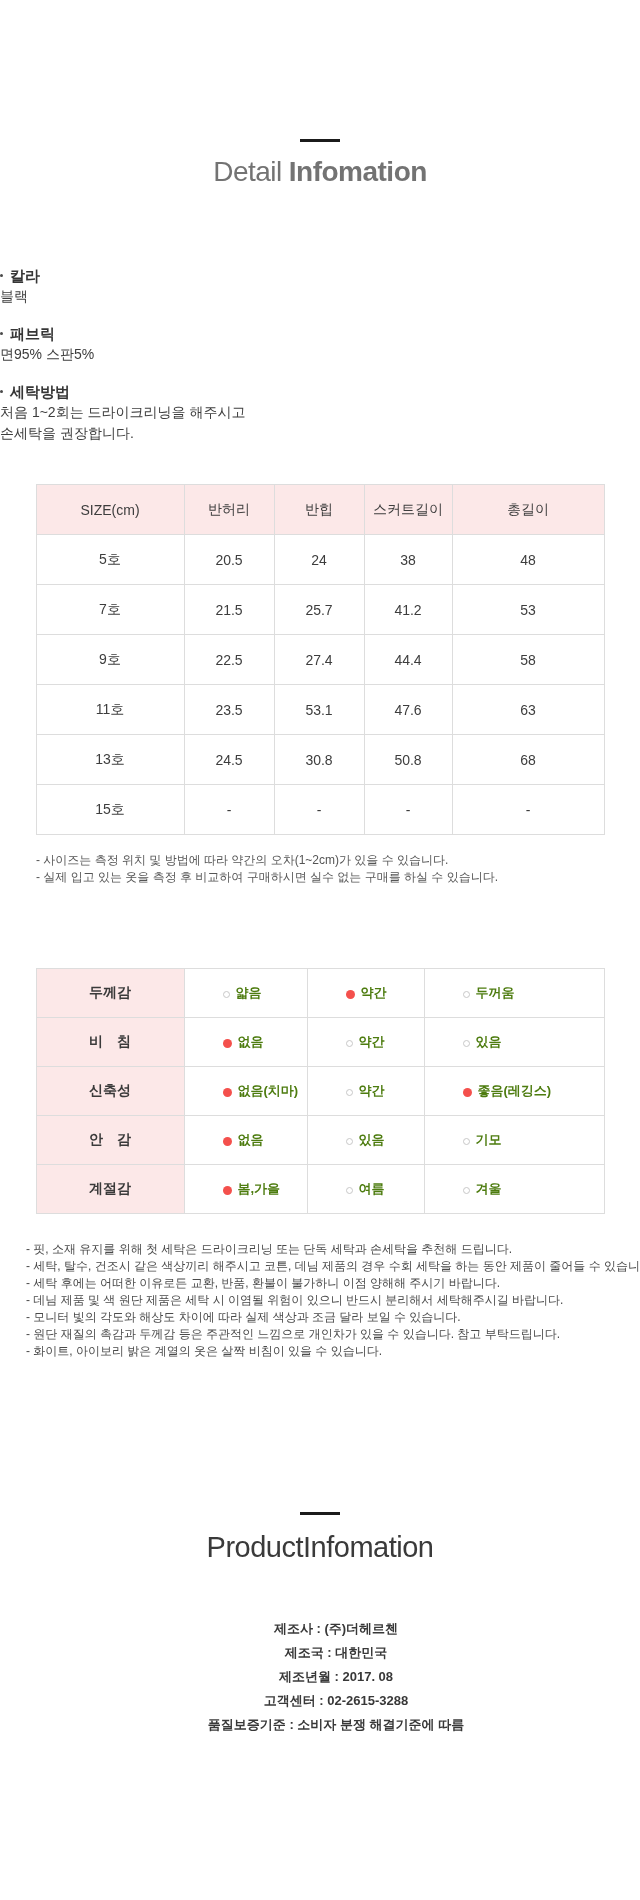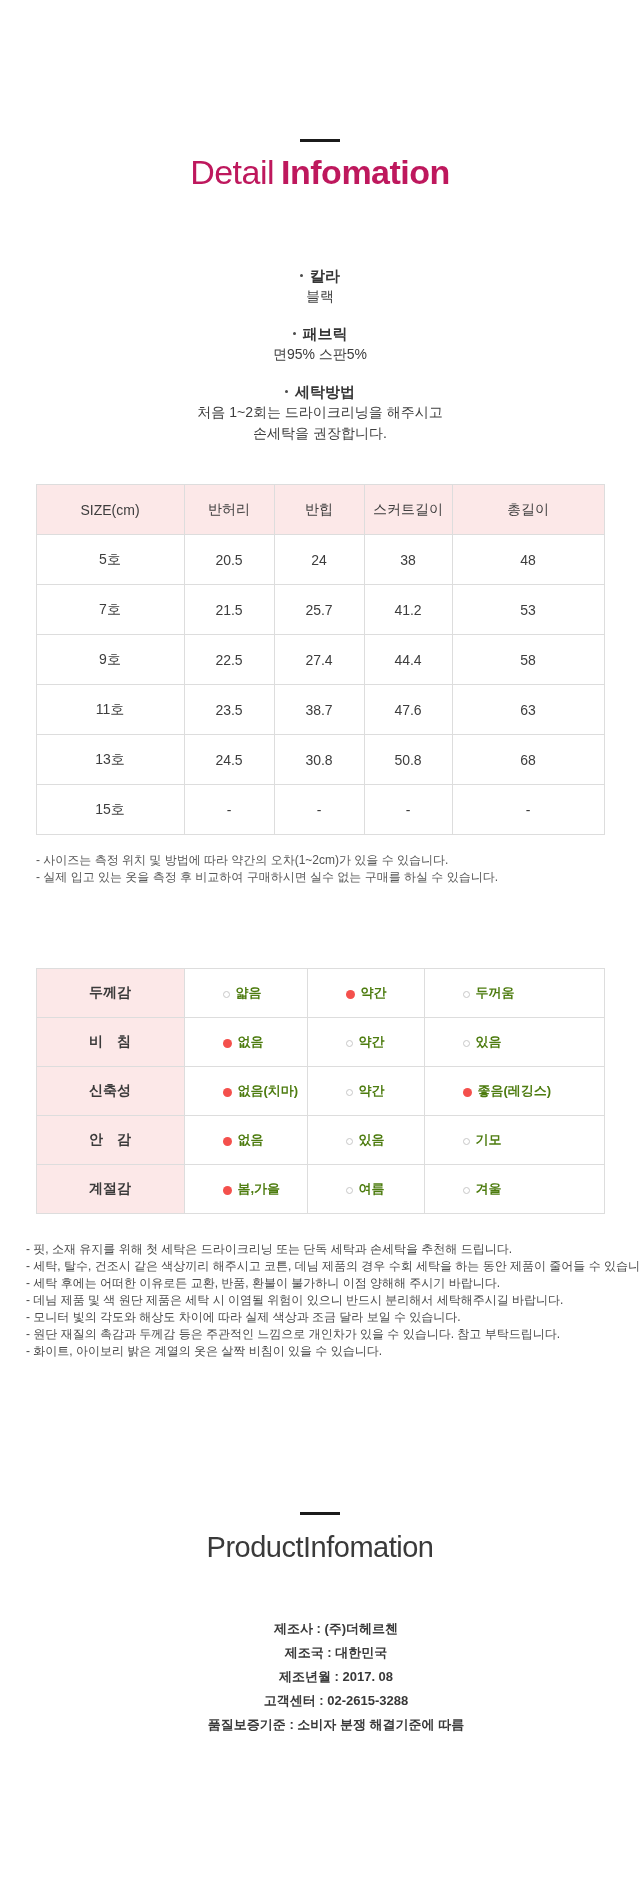"Detail Infomation" .big-title { color: #be185d -> #737373; font-size: 34px -> 28px }
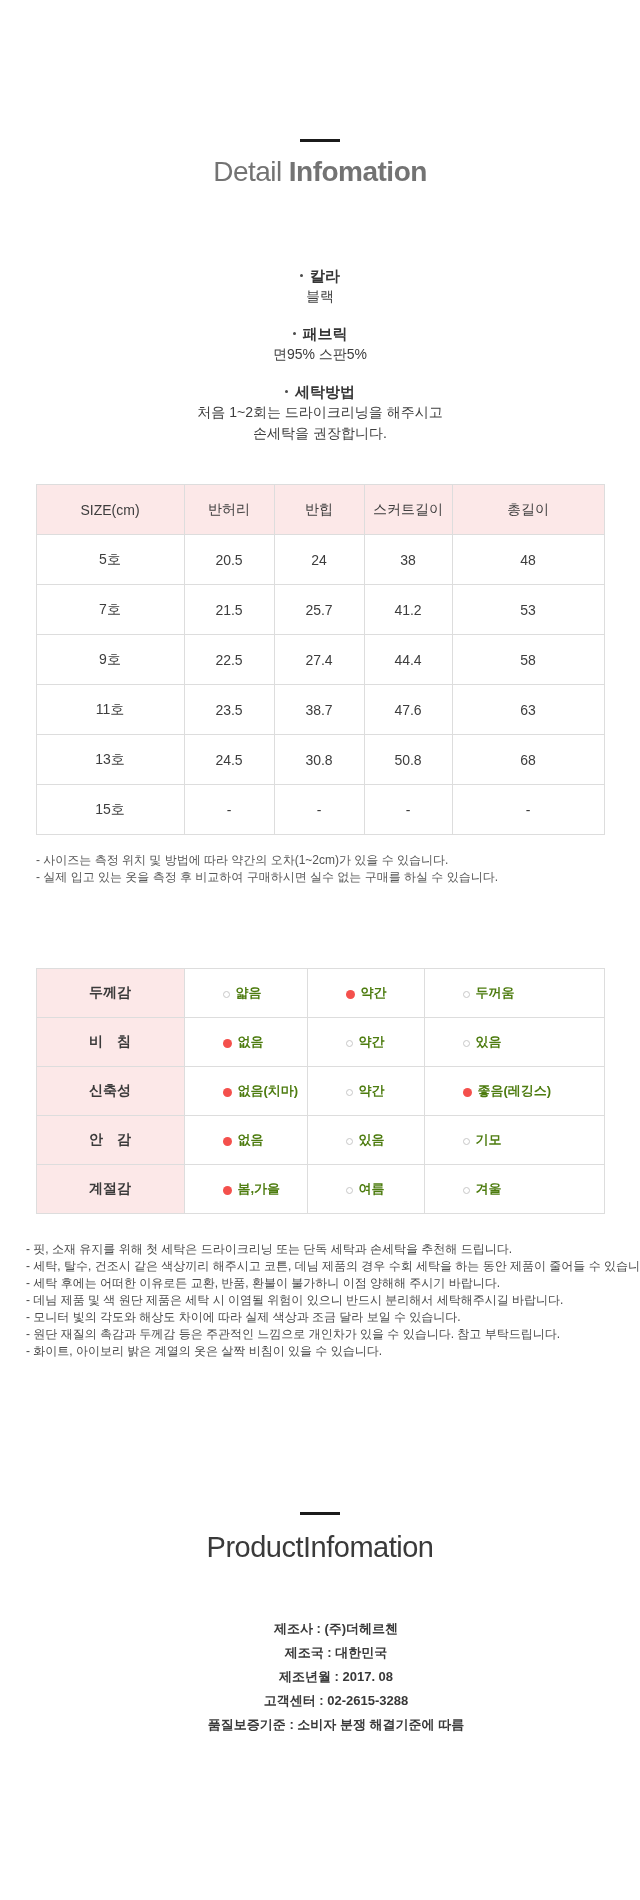"칼라" .specs { text-align: center -> left }
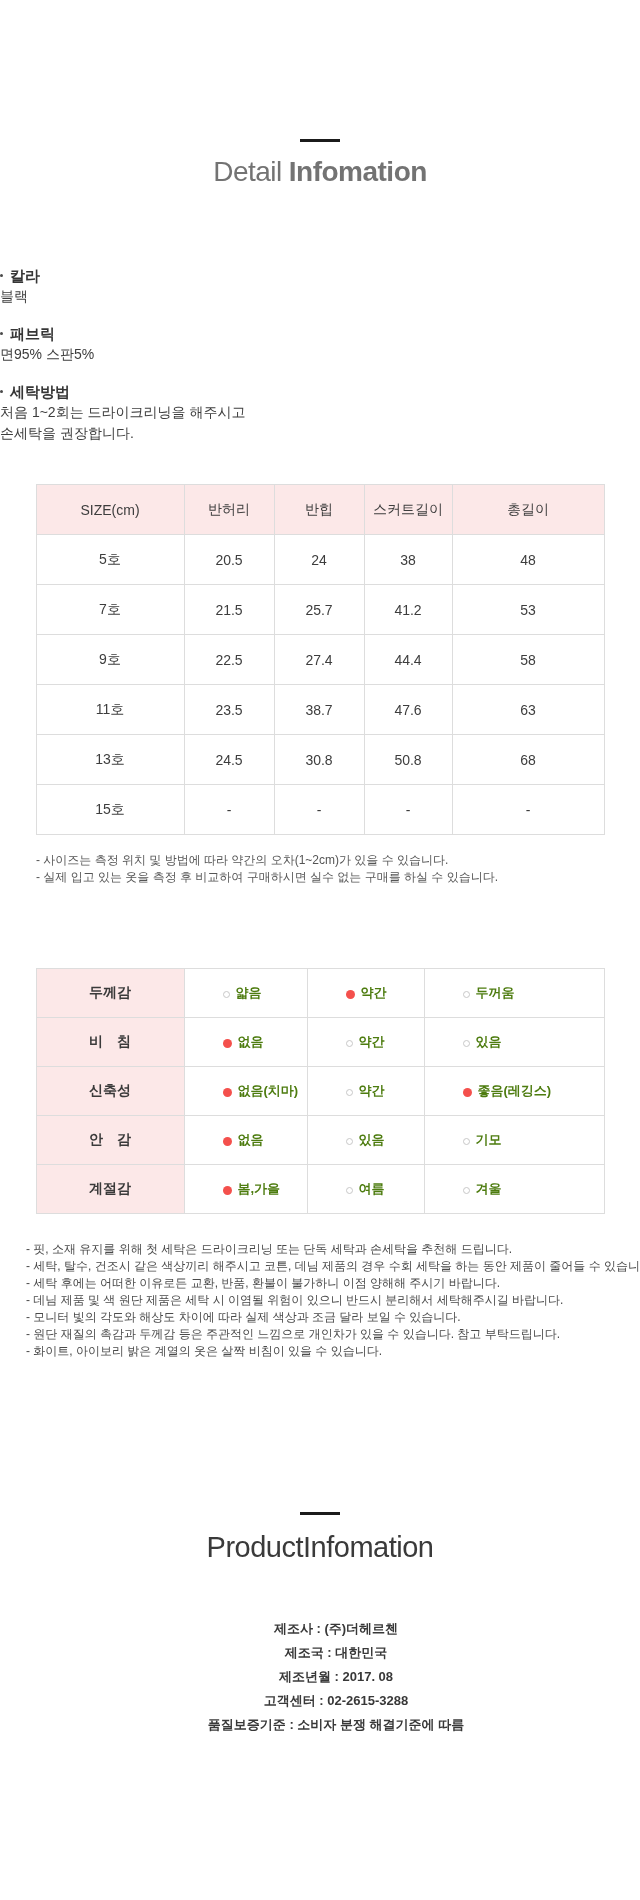"38.7" td { text: 38.7 -> 53.1 }
